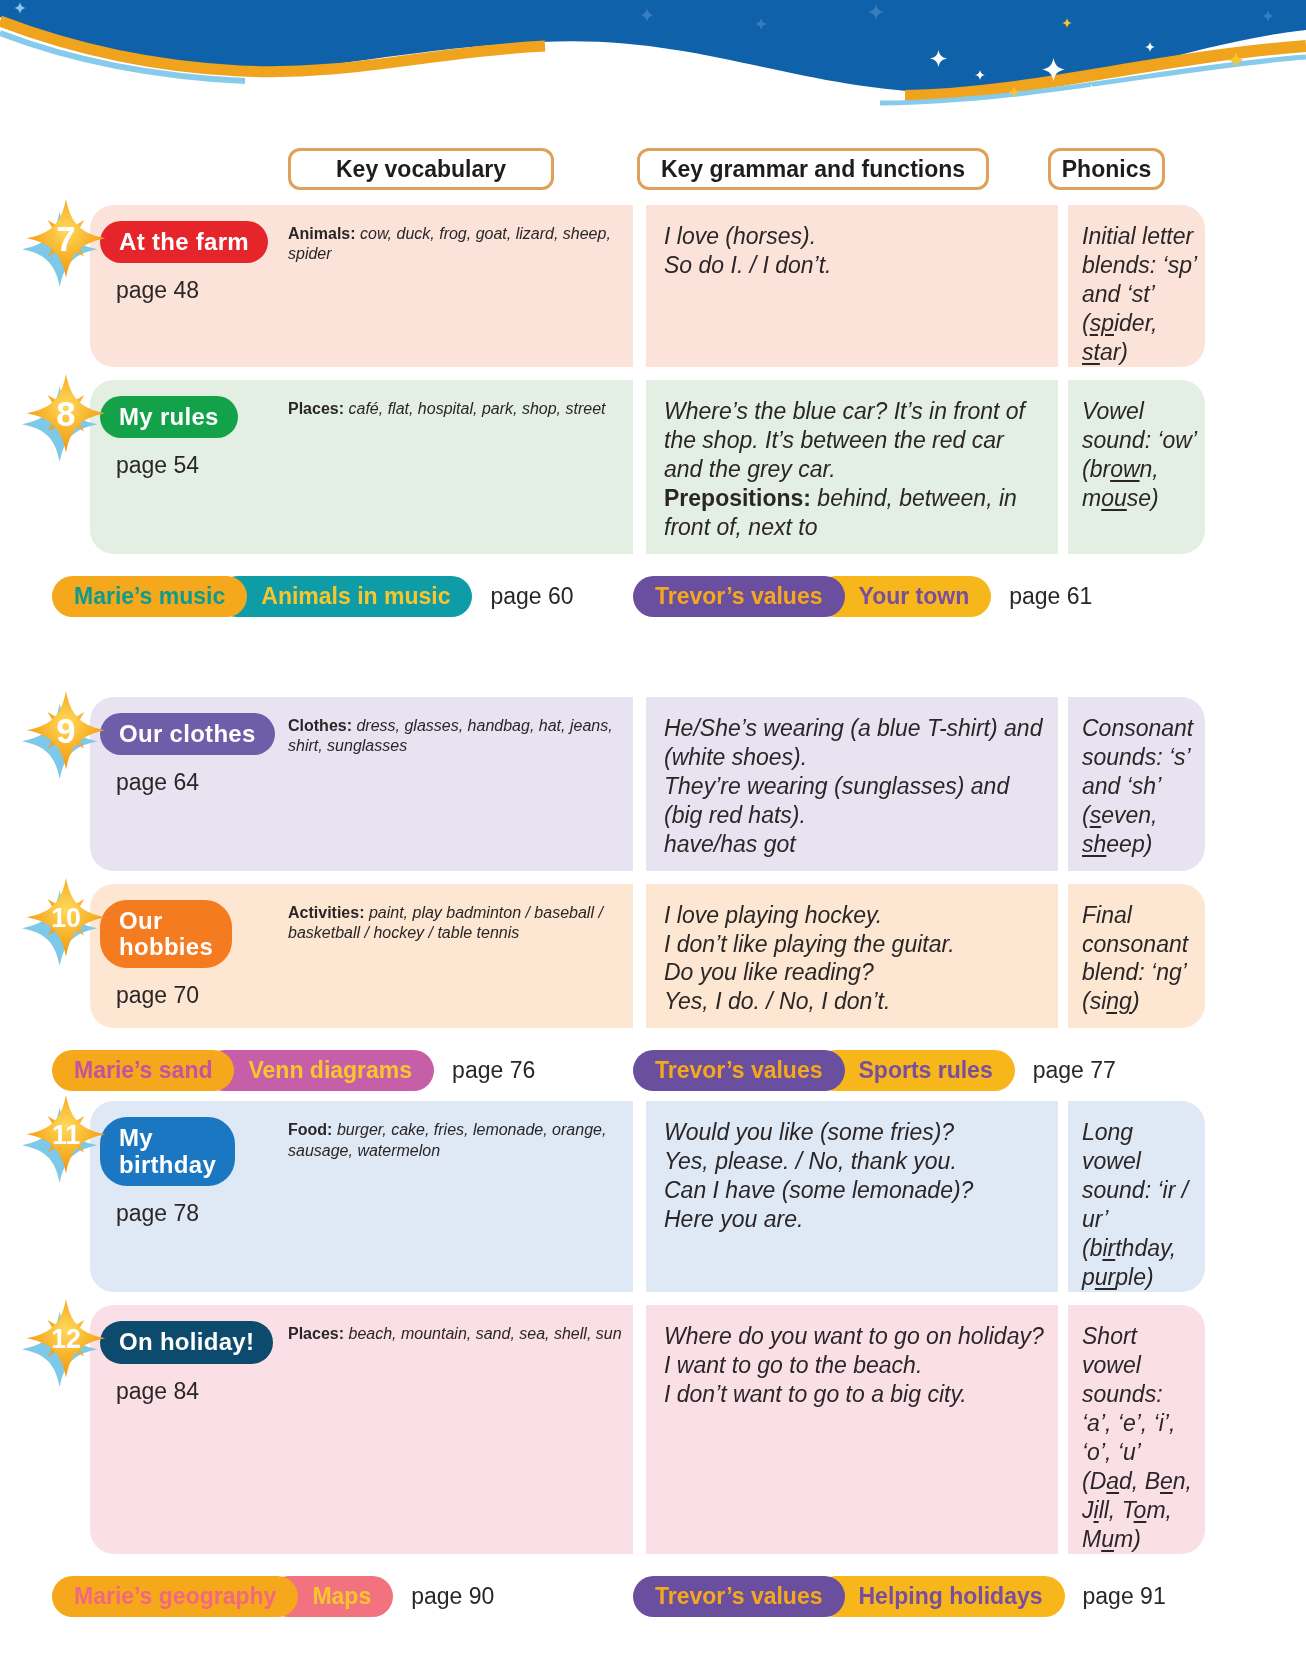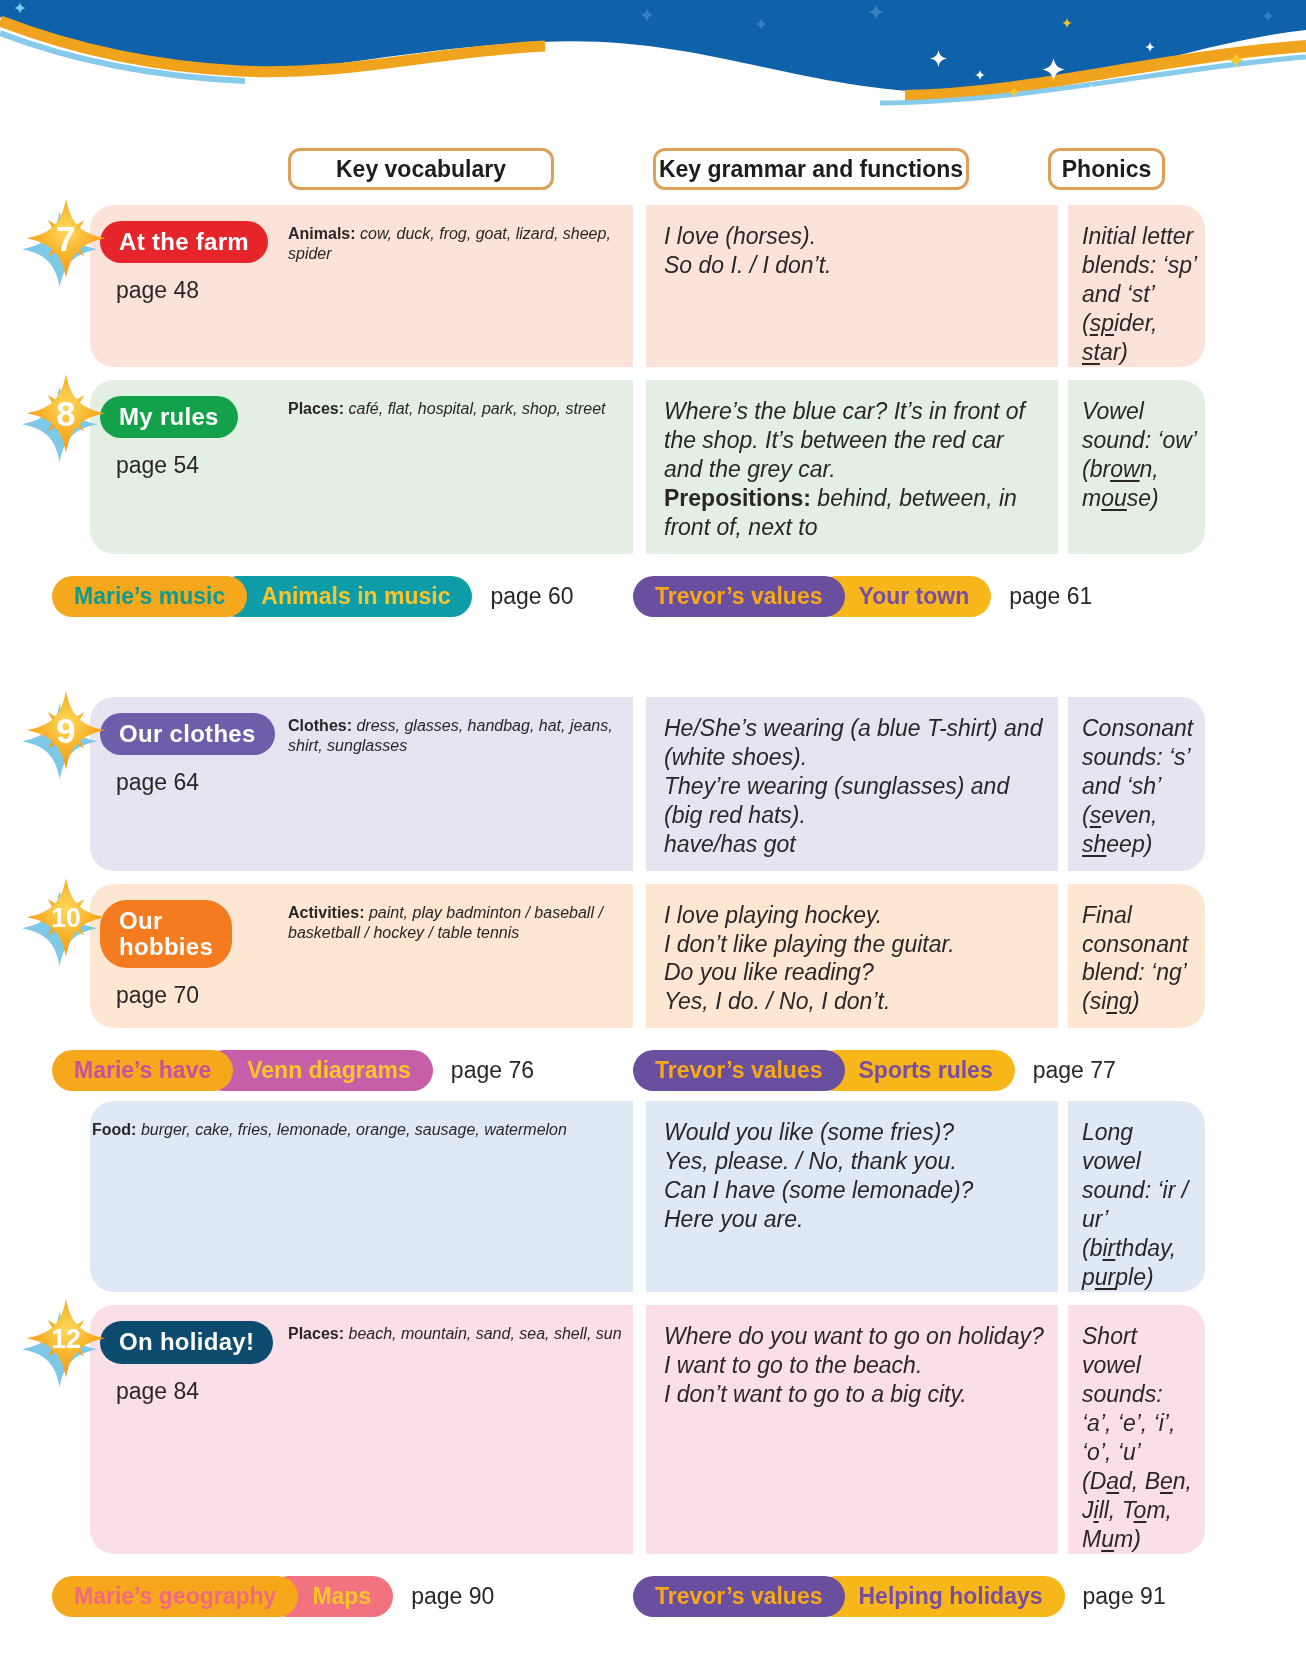"Key grammar and functions" div.colhead { left: 653px -> 637px; width: 316px -> 352px }
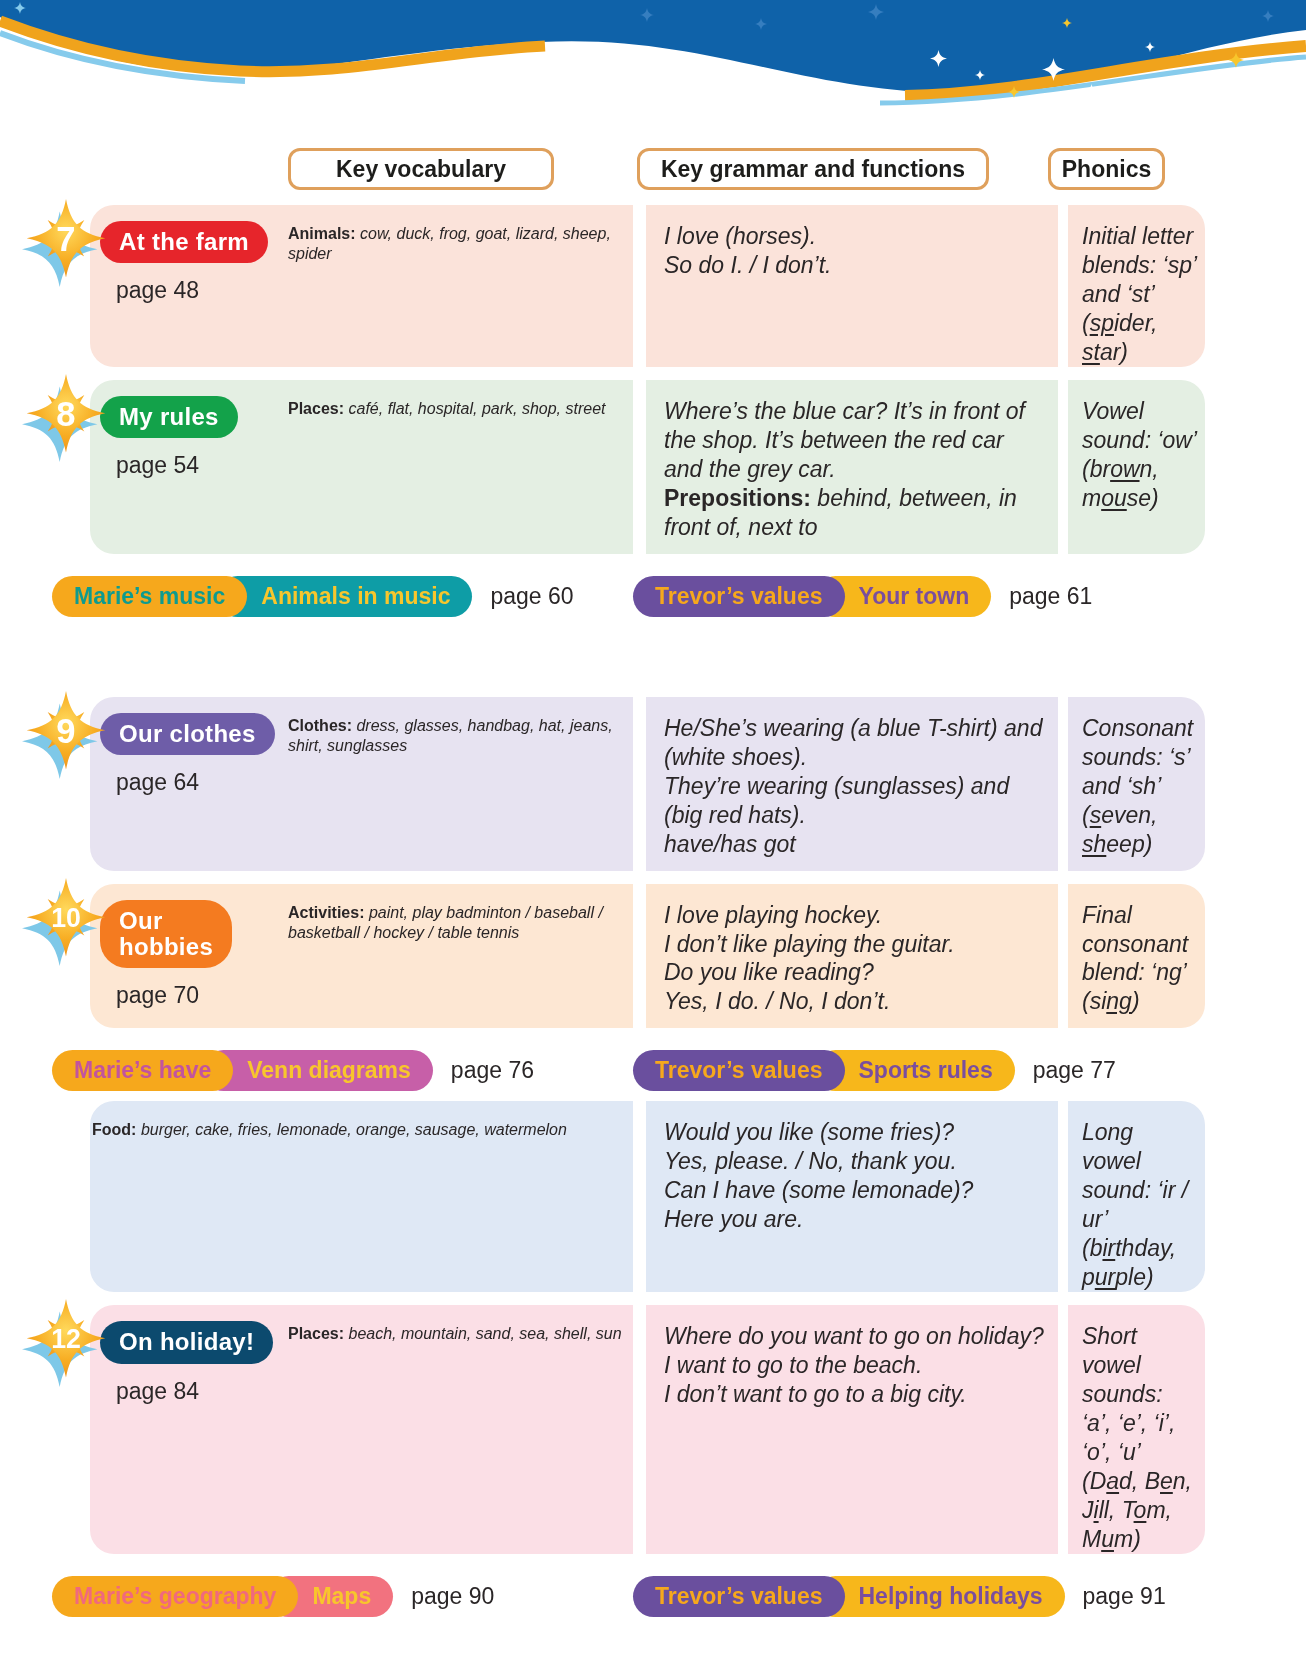"Marie’s have" span.pill { text: have -> sand }
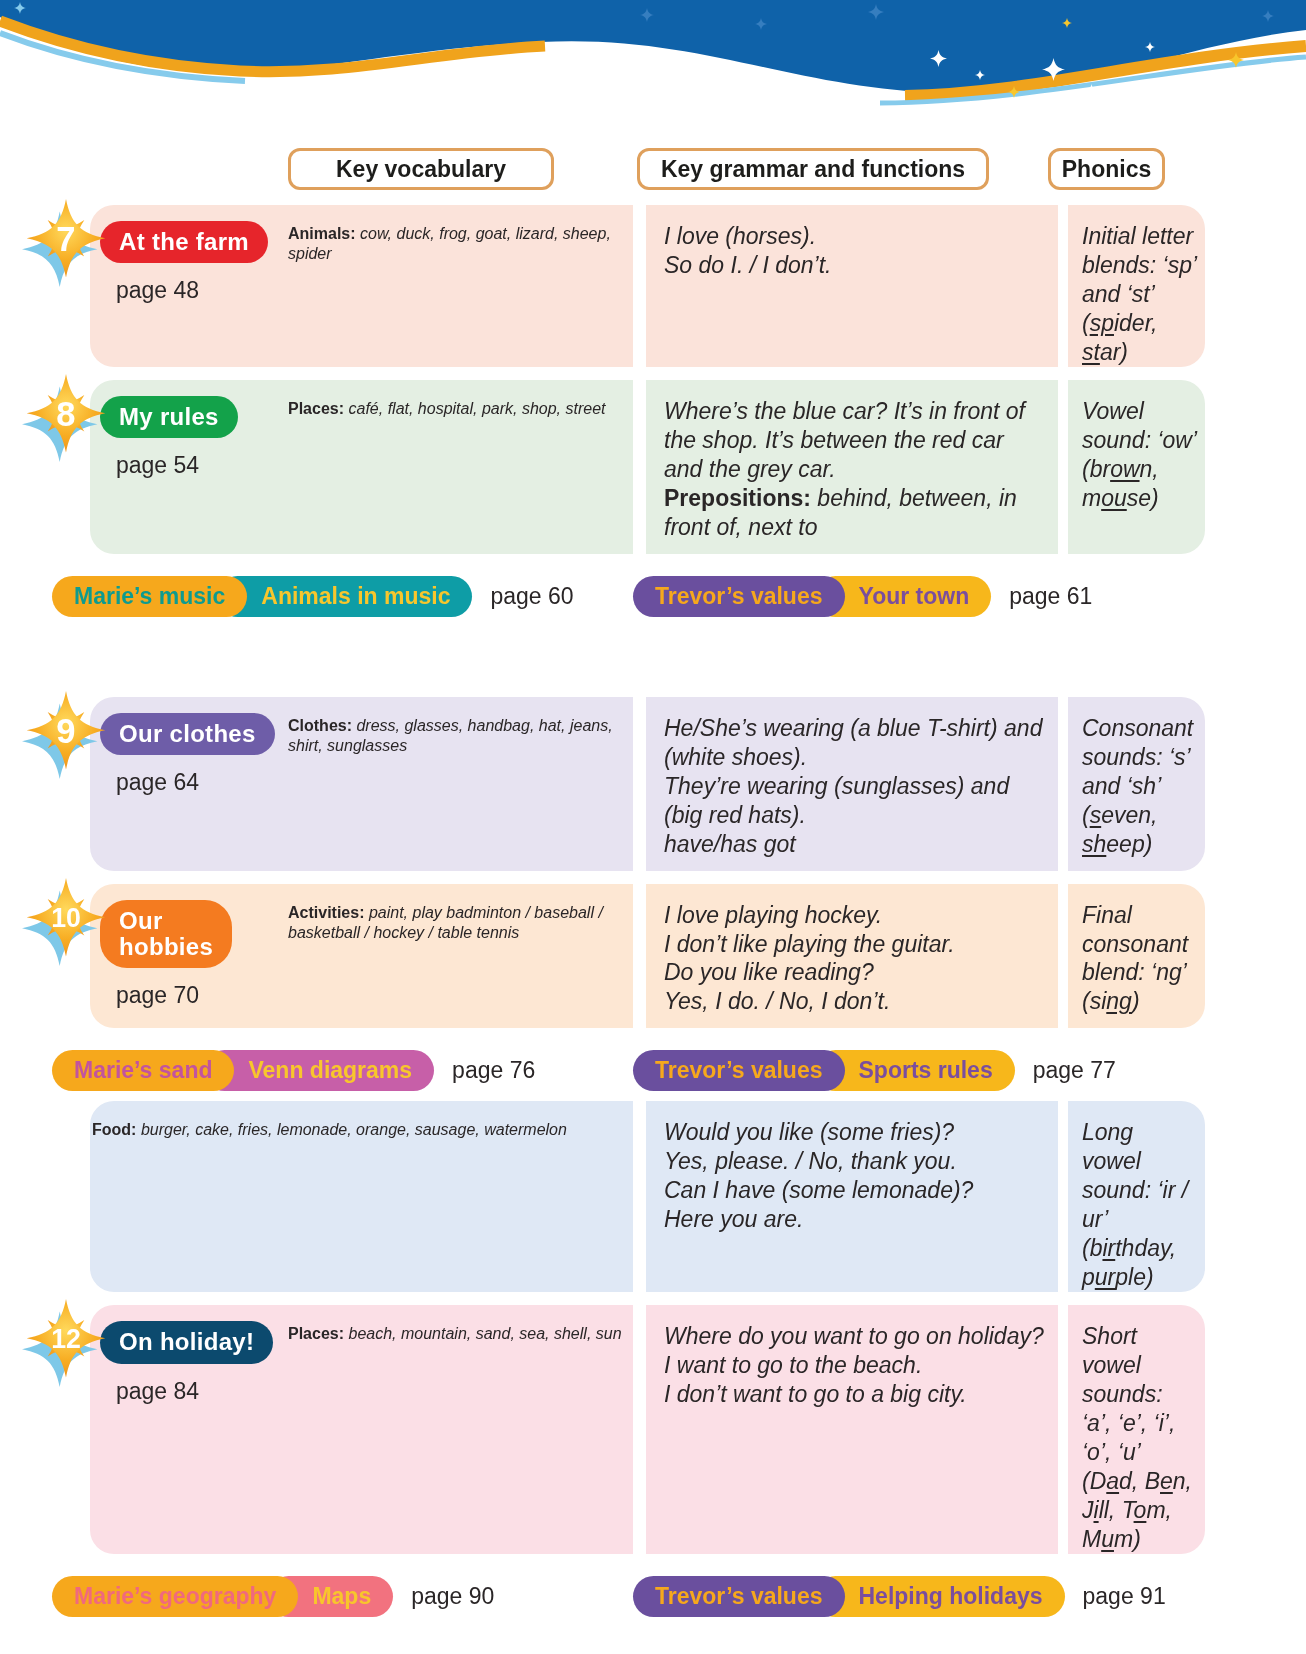"11" div.ucol { html: none -> <div> <span><svg> <path></path> <path></path> <path></path> <text>11</text> </svg></span> <span>My<br>birthday</span> <div>page 78</div> </div> }
